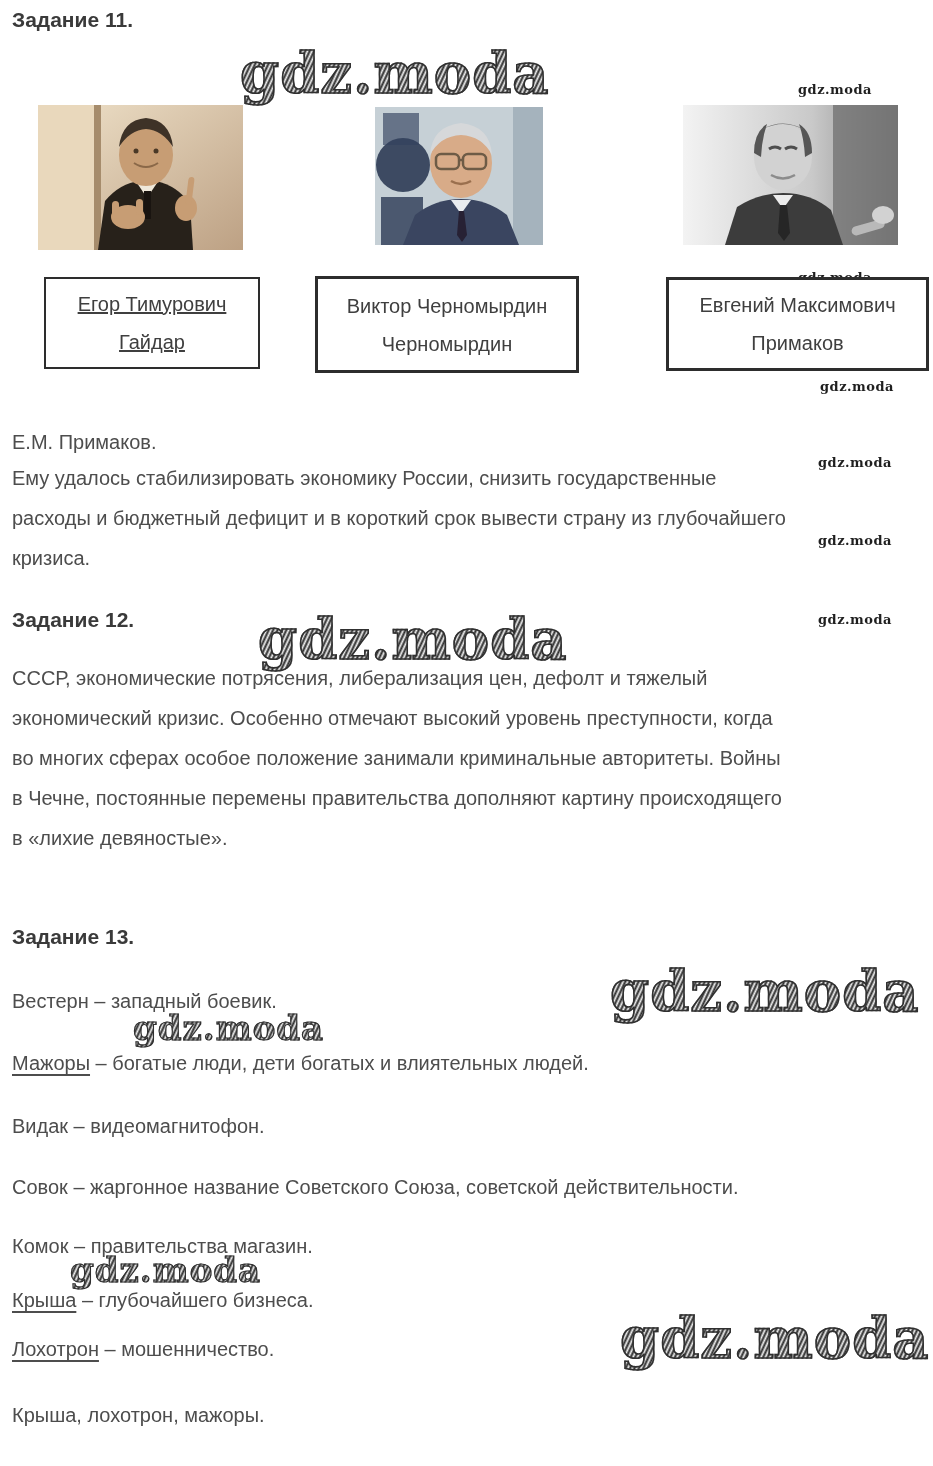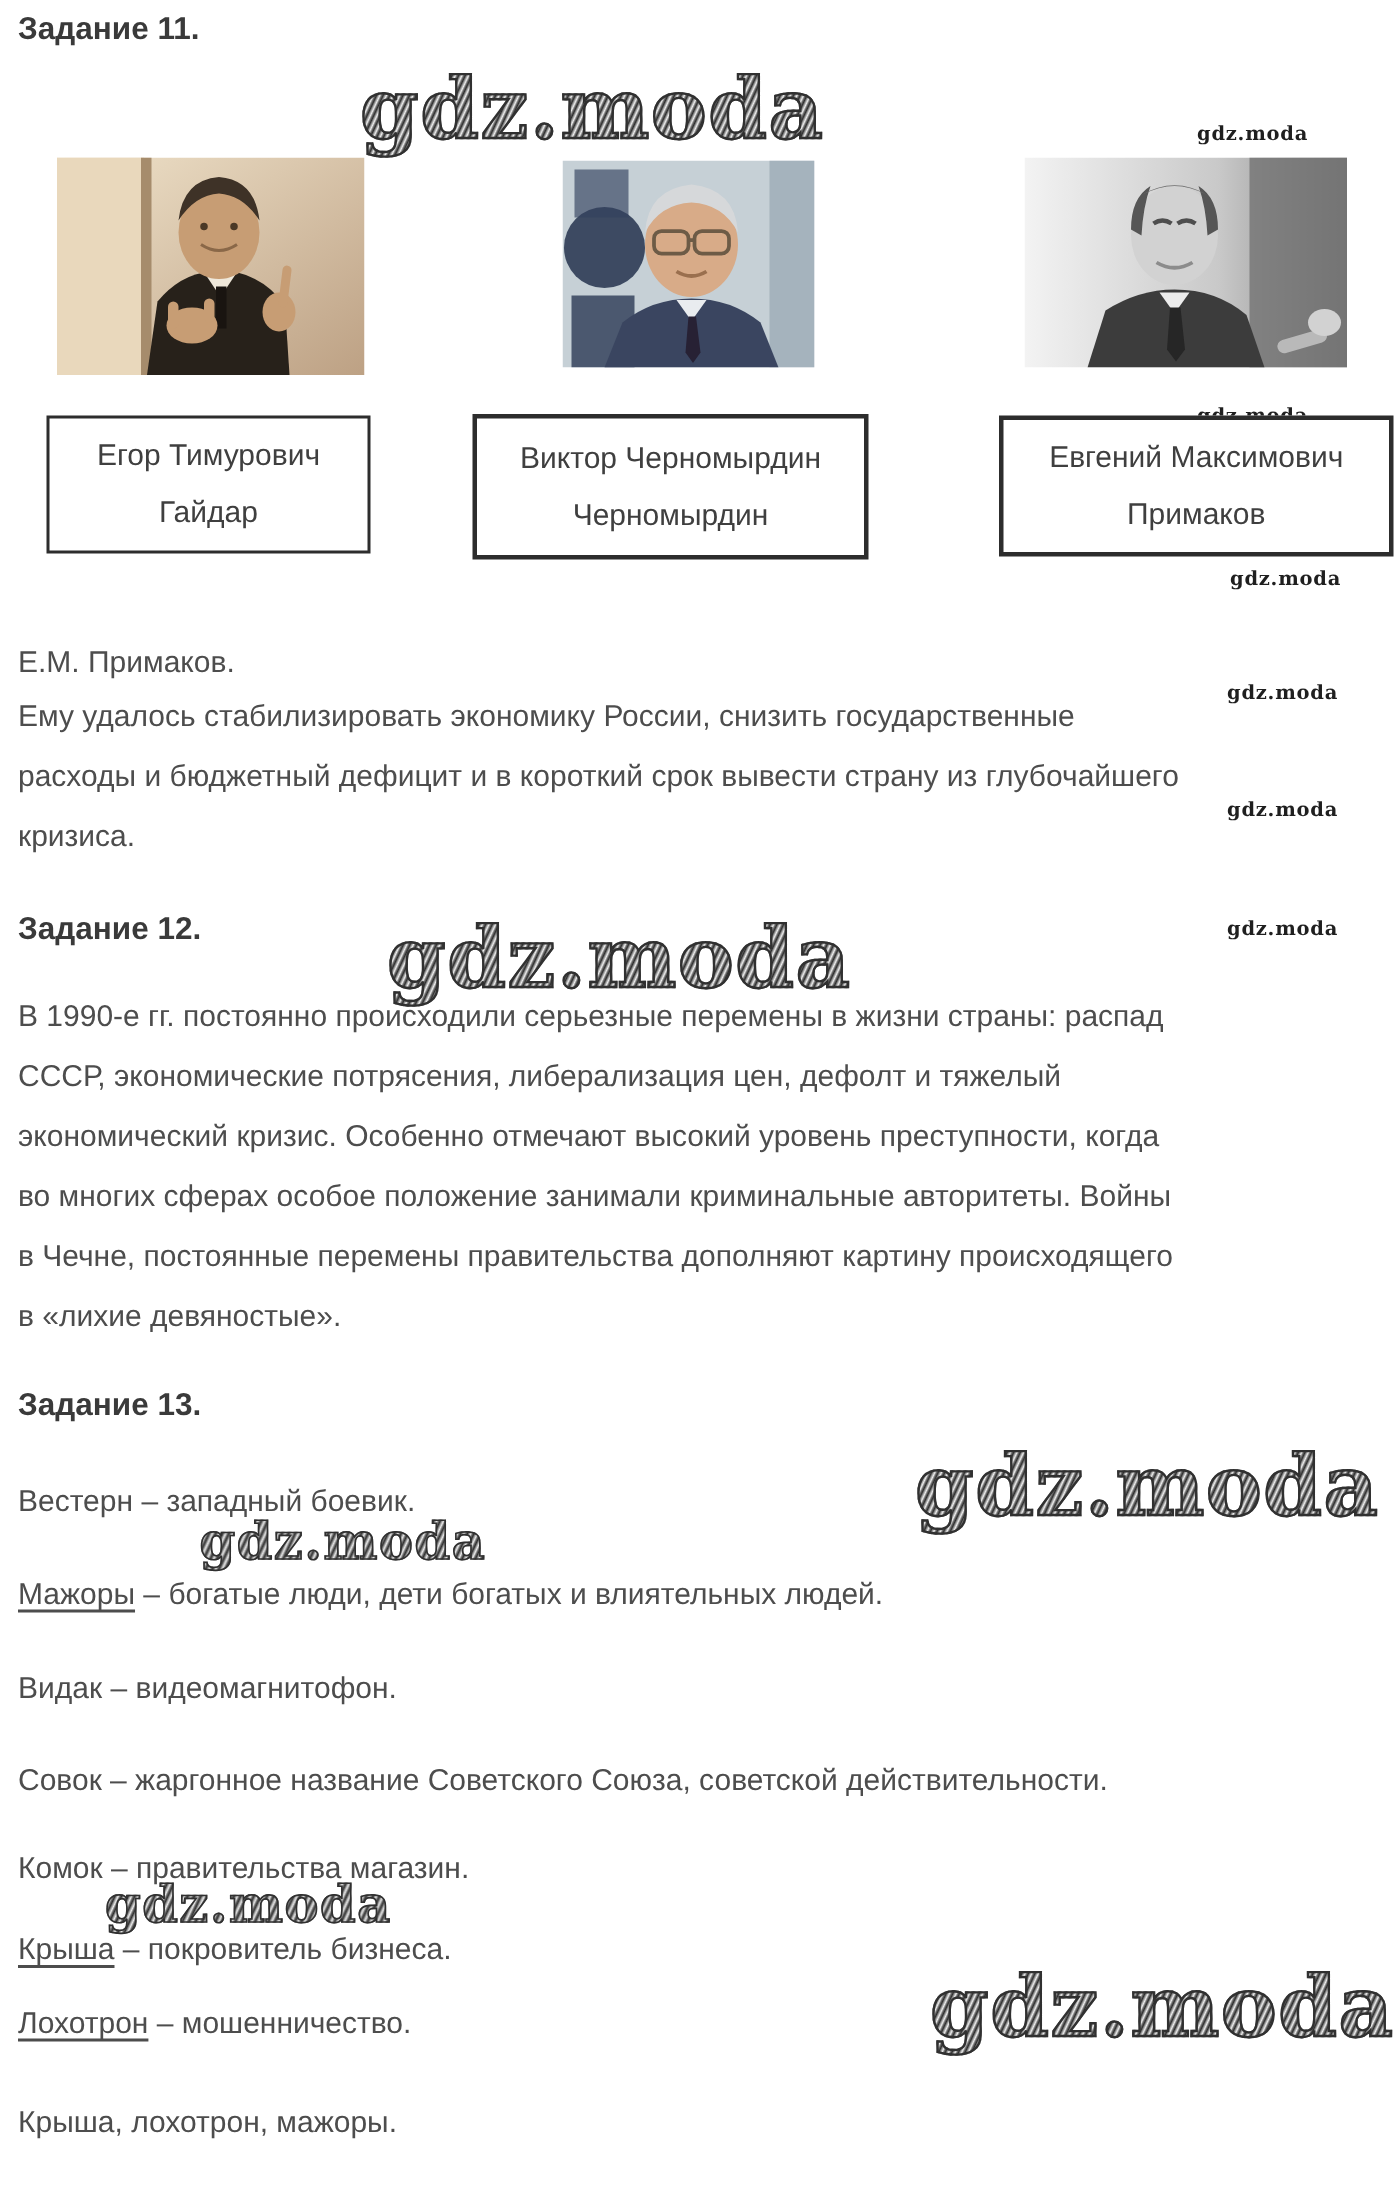"Егор Тимурович" div.cap-box { left: 31px -> 44px; text-decoration: none -> underline }
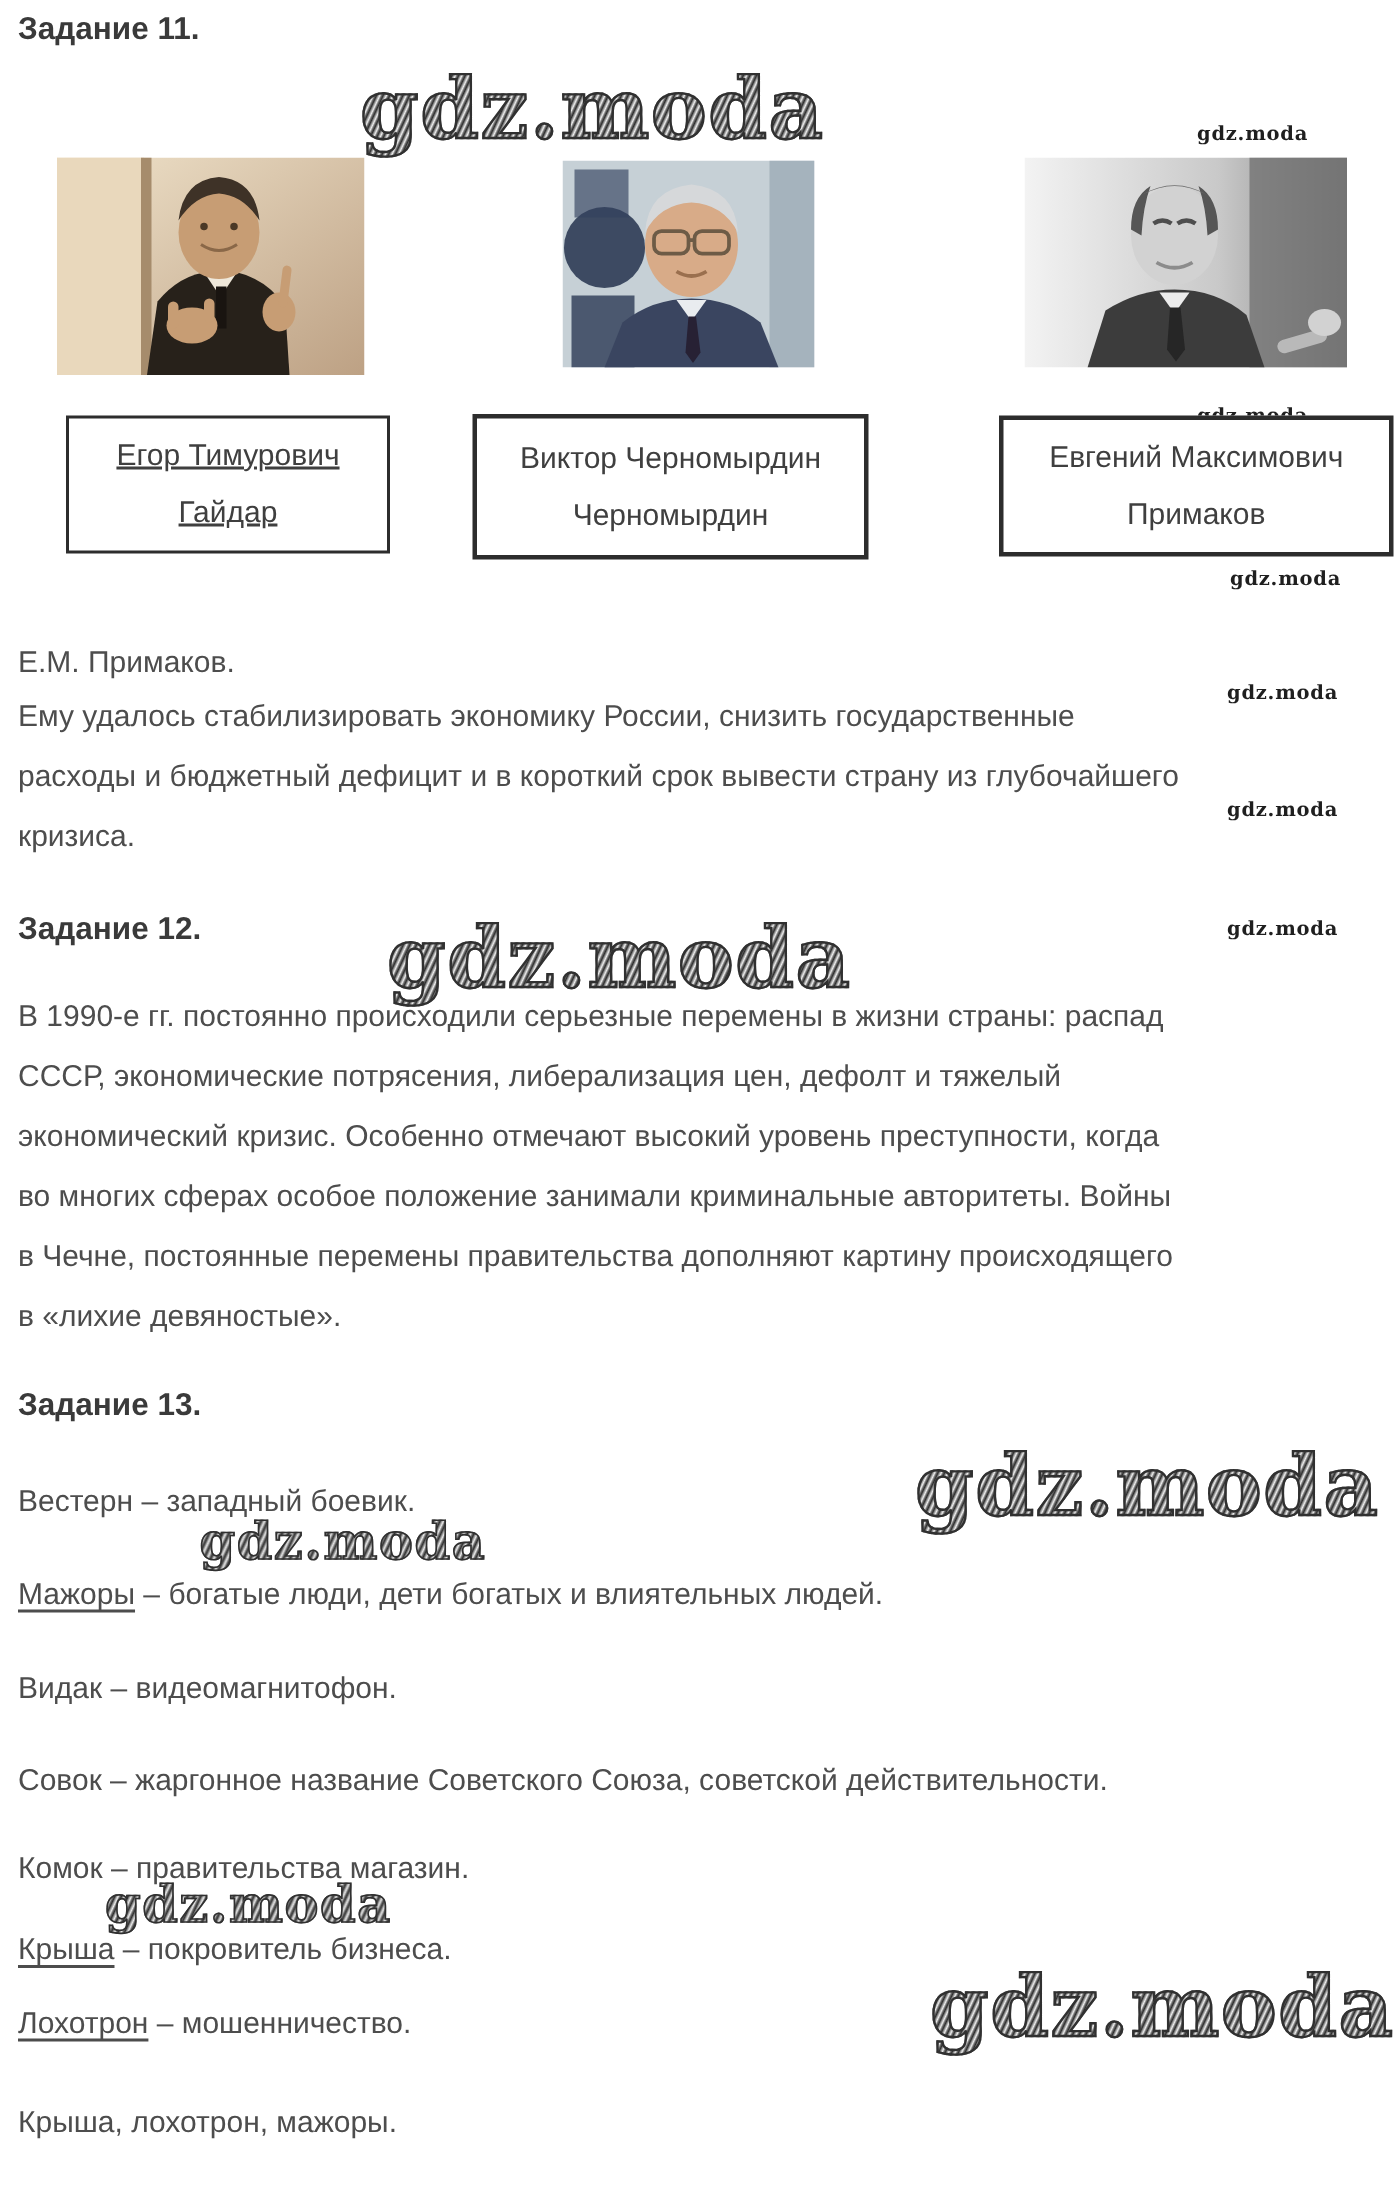"В 1990-е гг. постоянно происходили" div { html: <div>В 1990-е гг. постоянно происходили серьезные перемены в жизни страны: распад</div> -> none }
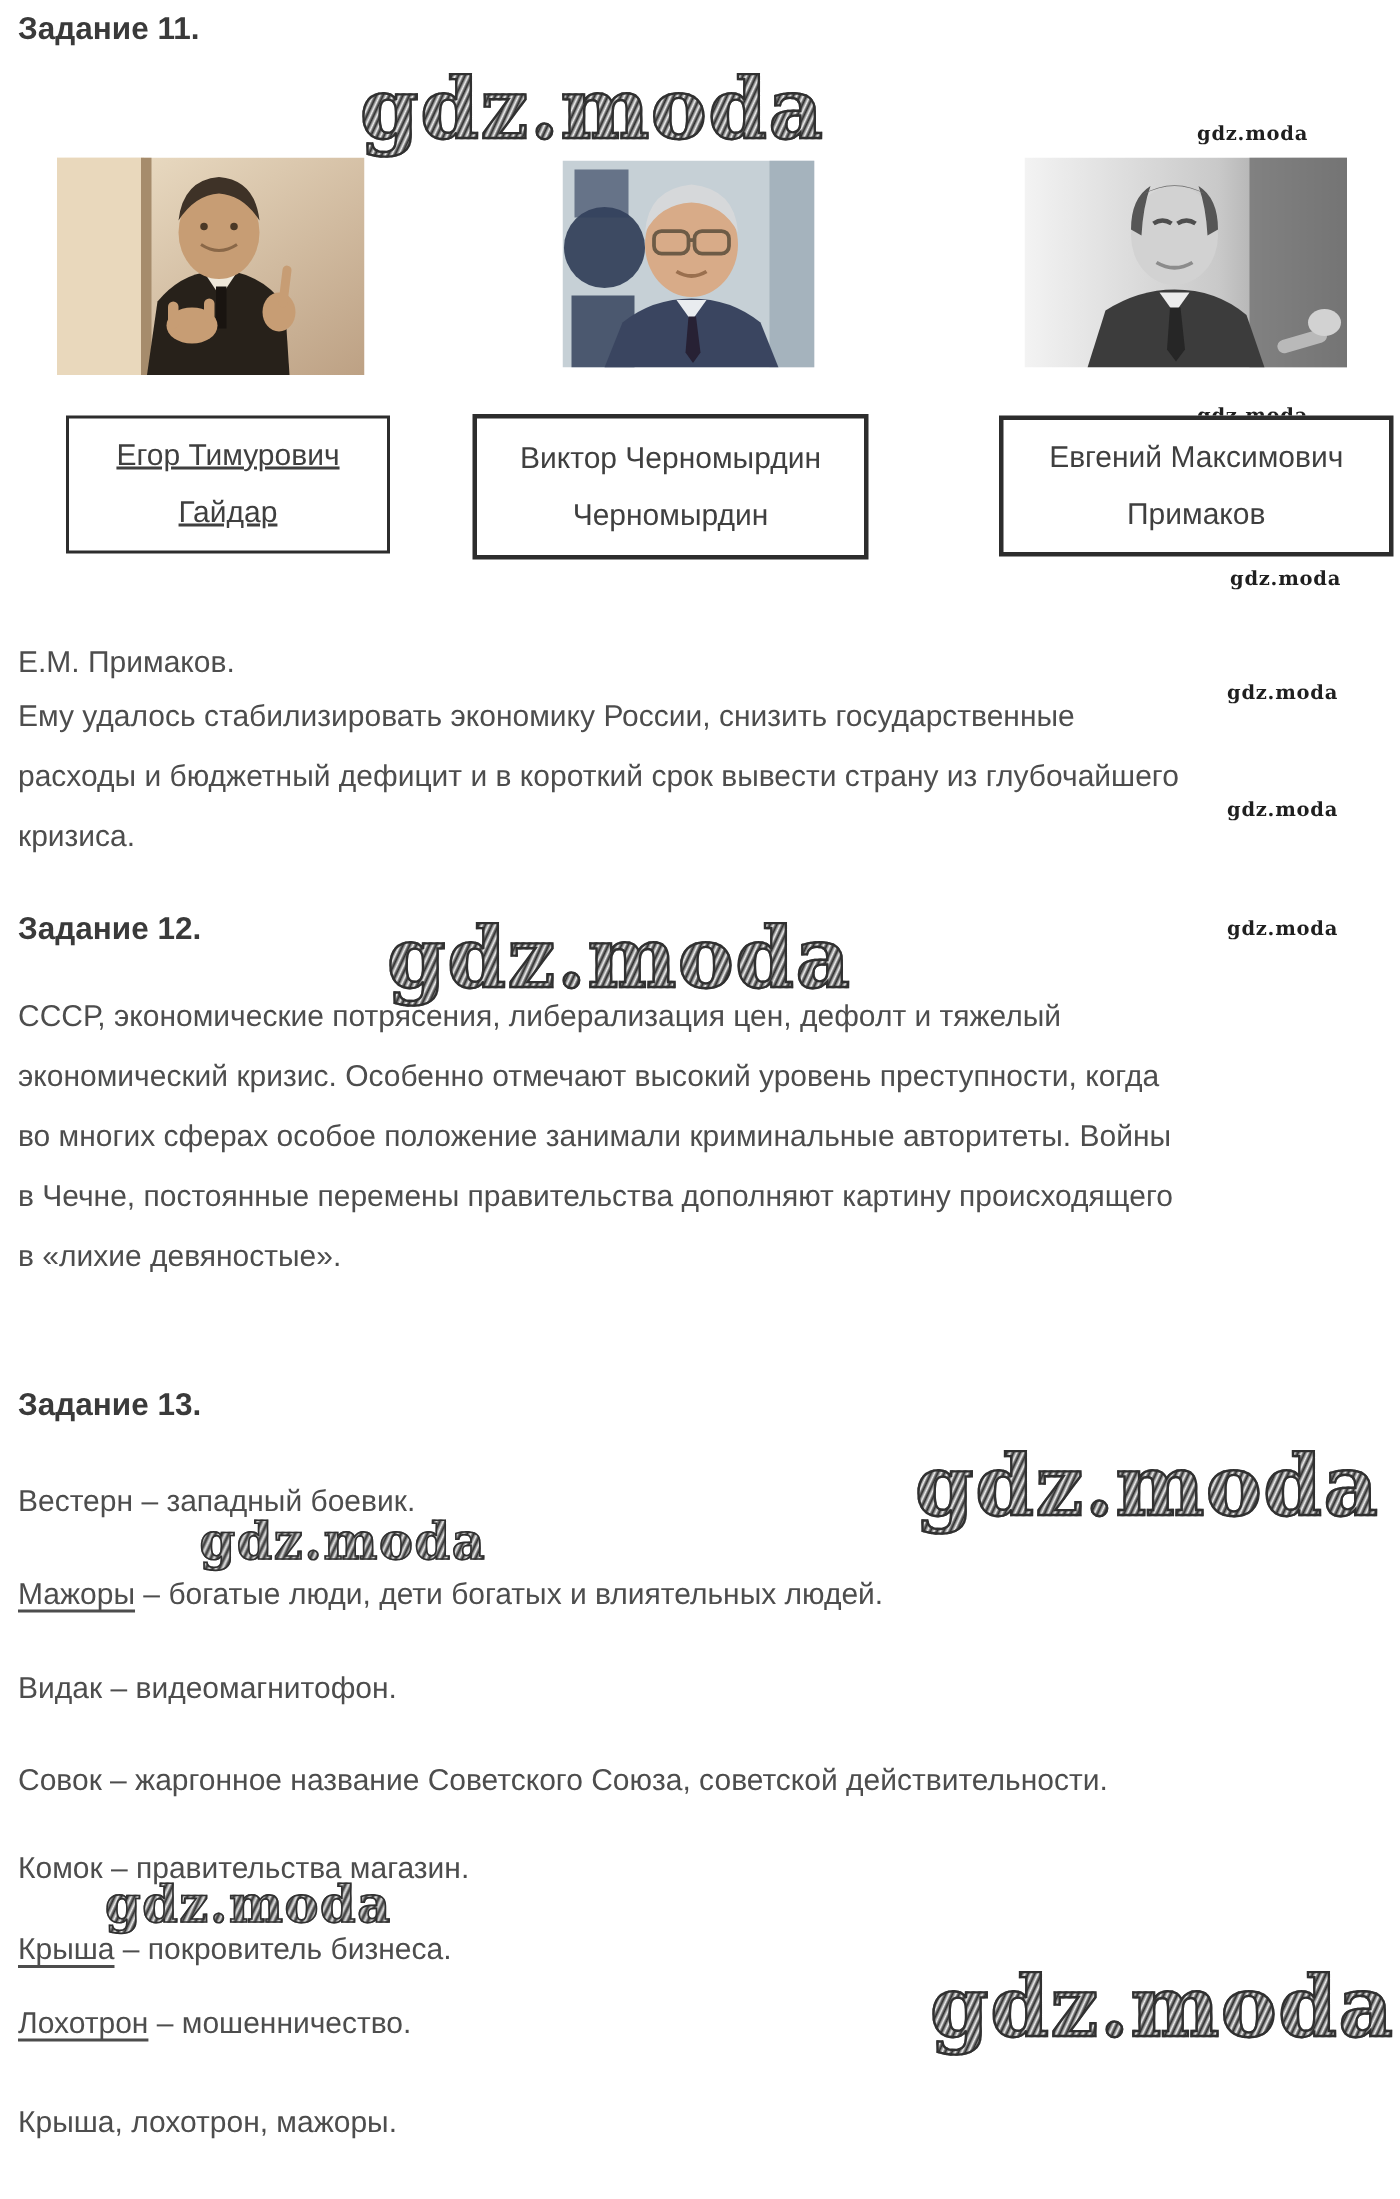"– покровитель бизнеса." span { text: покровитель -> глубочайшего }
